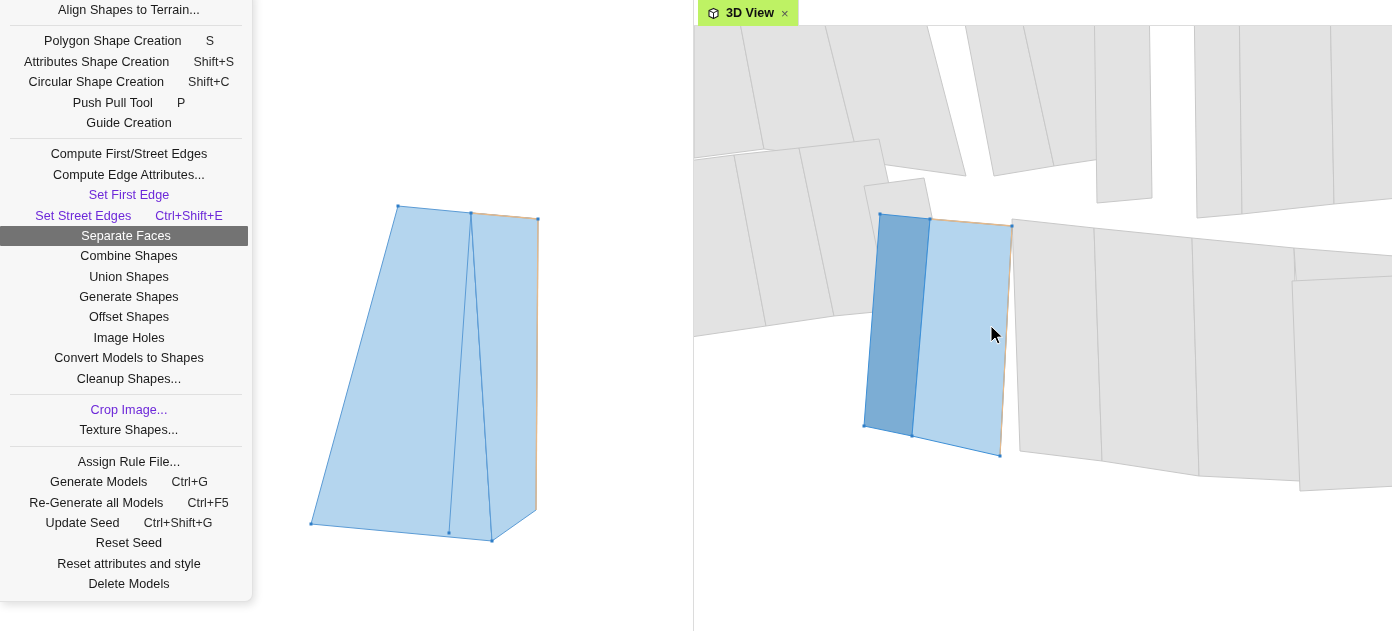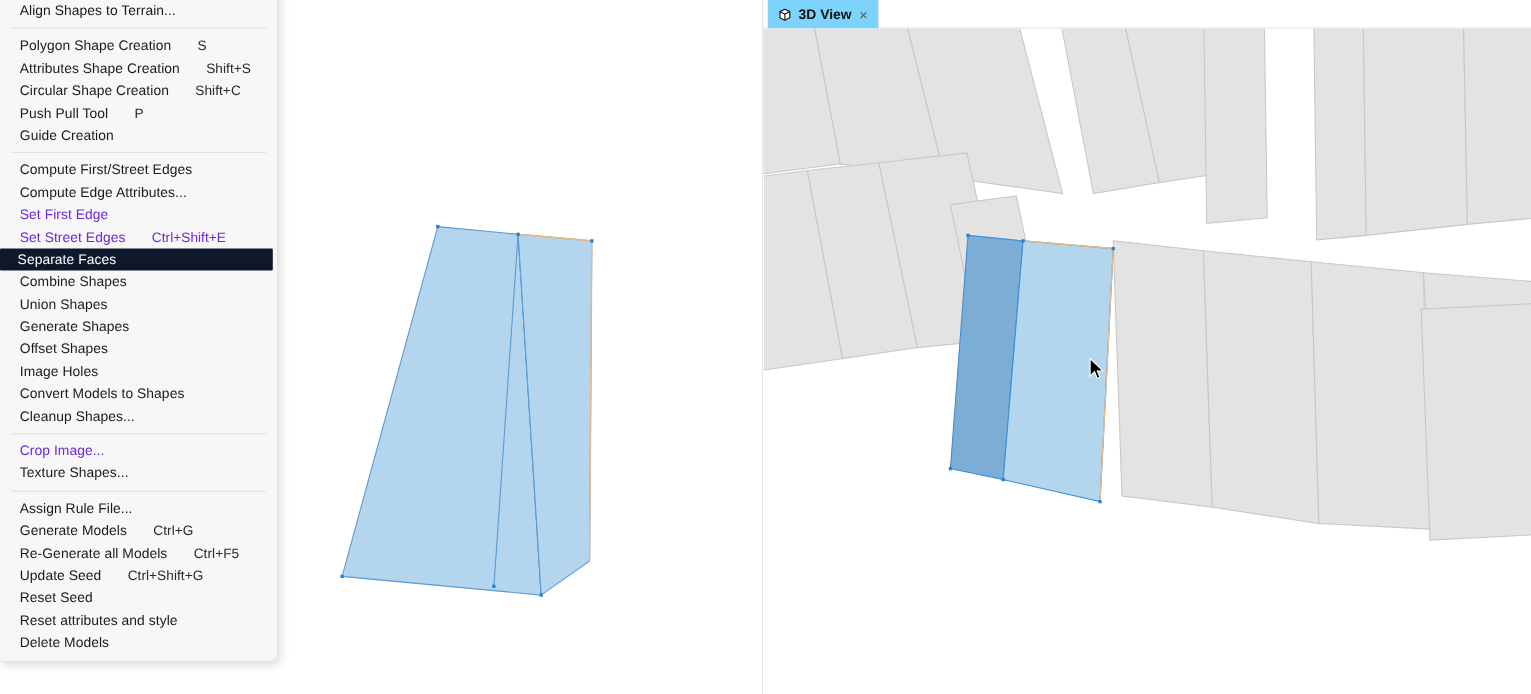"Align Shapes to Terrain..." .menu-item { justify-content: flex-start -> center }
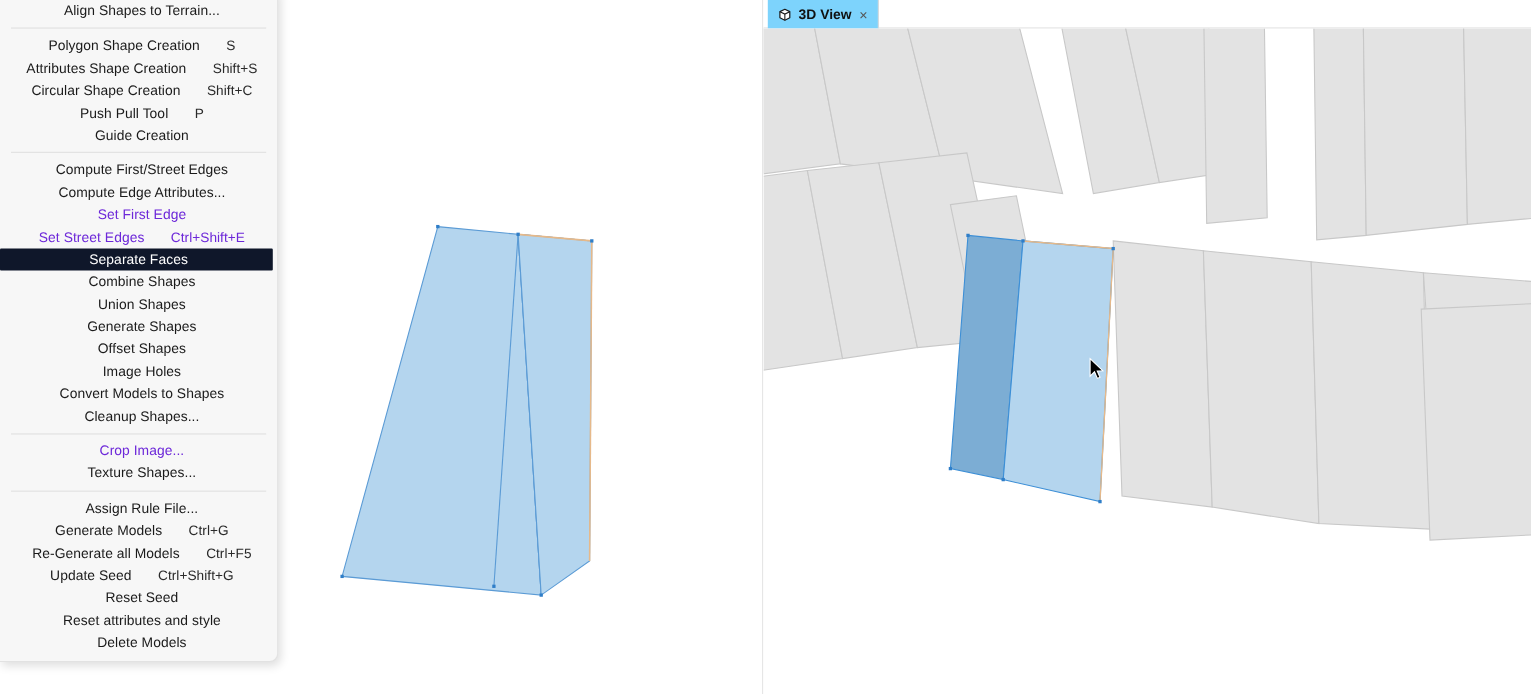"3D View" .tab { background: #7dd3fc -> #bef264 }
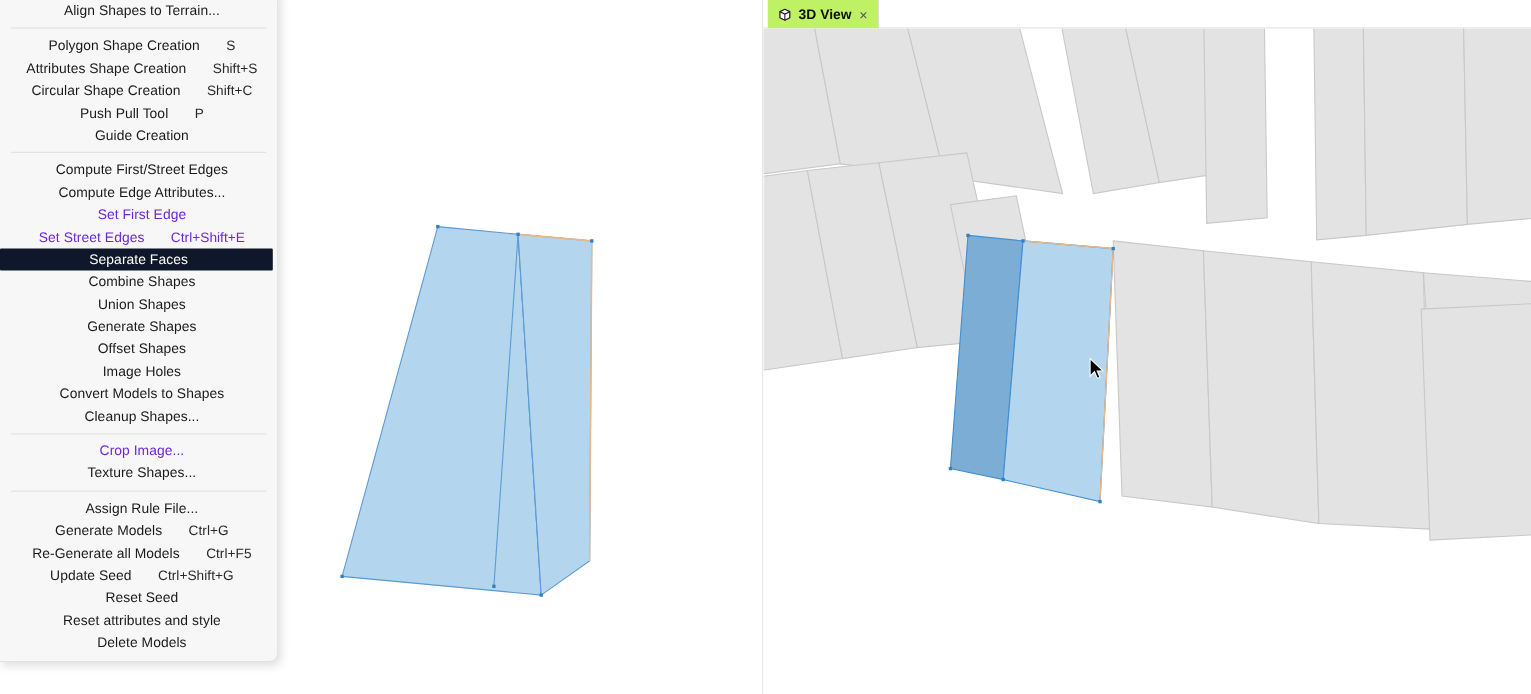"Separate Faces" .menu-item.selected { background: #0f172a -> #737373 }
